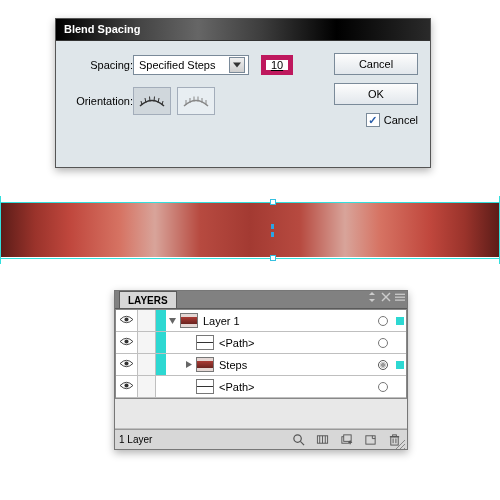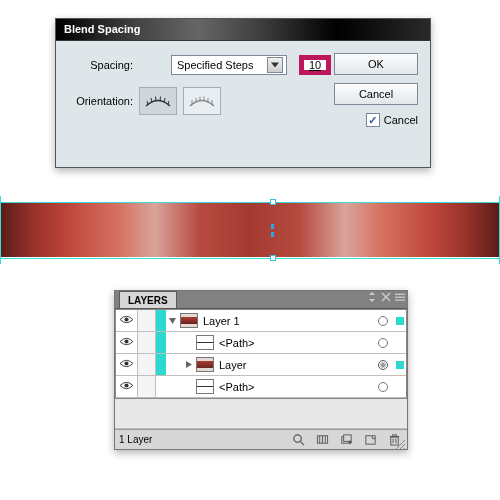"Spacing:" .field-label { margin-right: 6px -> none }
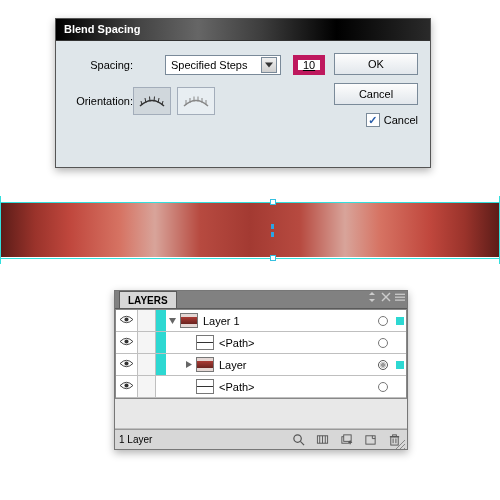"Specified Steps" .select { margin-left: 32px -> none }
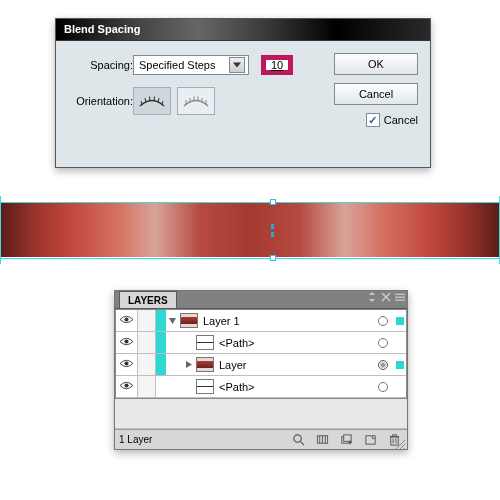"OK" div.btn { order: before "Cancel" -> after "Cancel" }
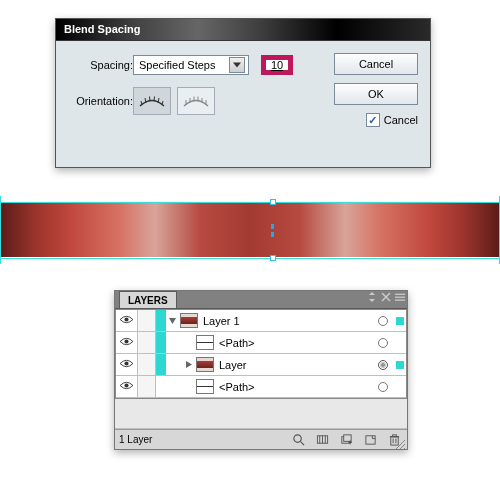"Layer" span.row-label { text: Layer -> Steps }
